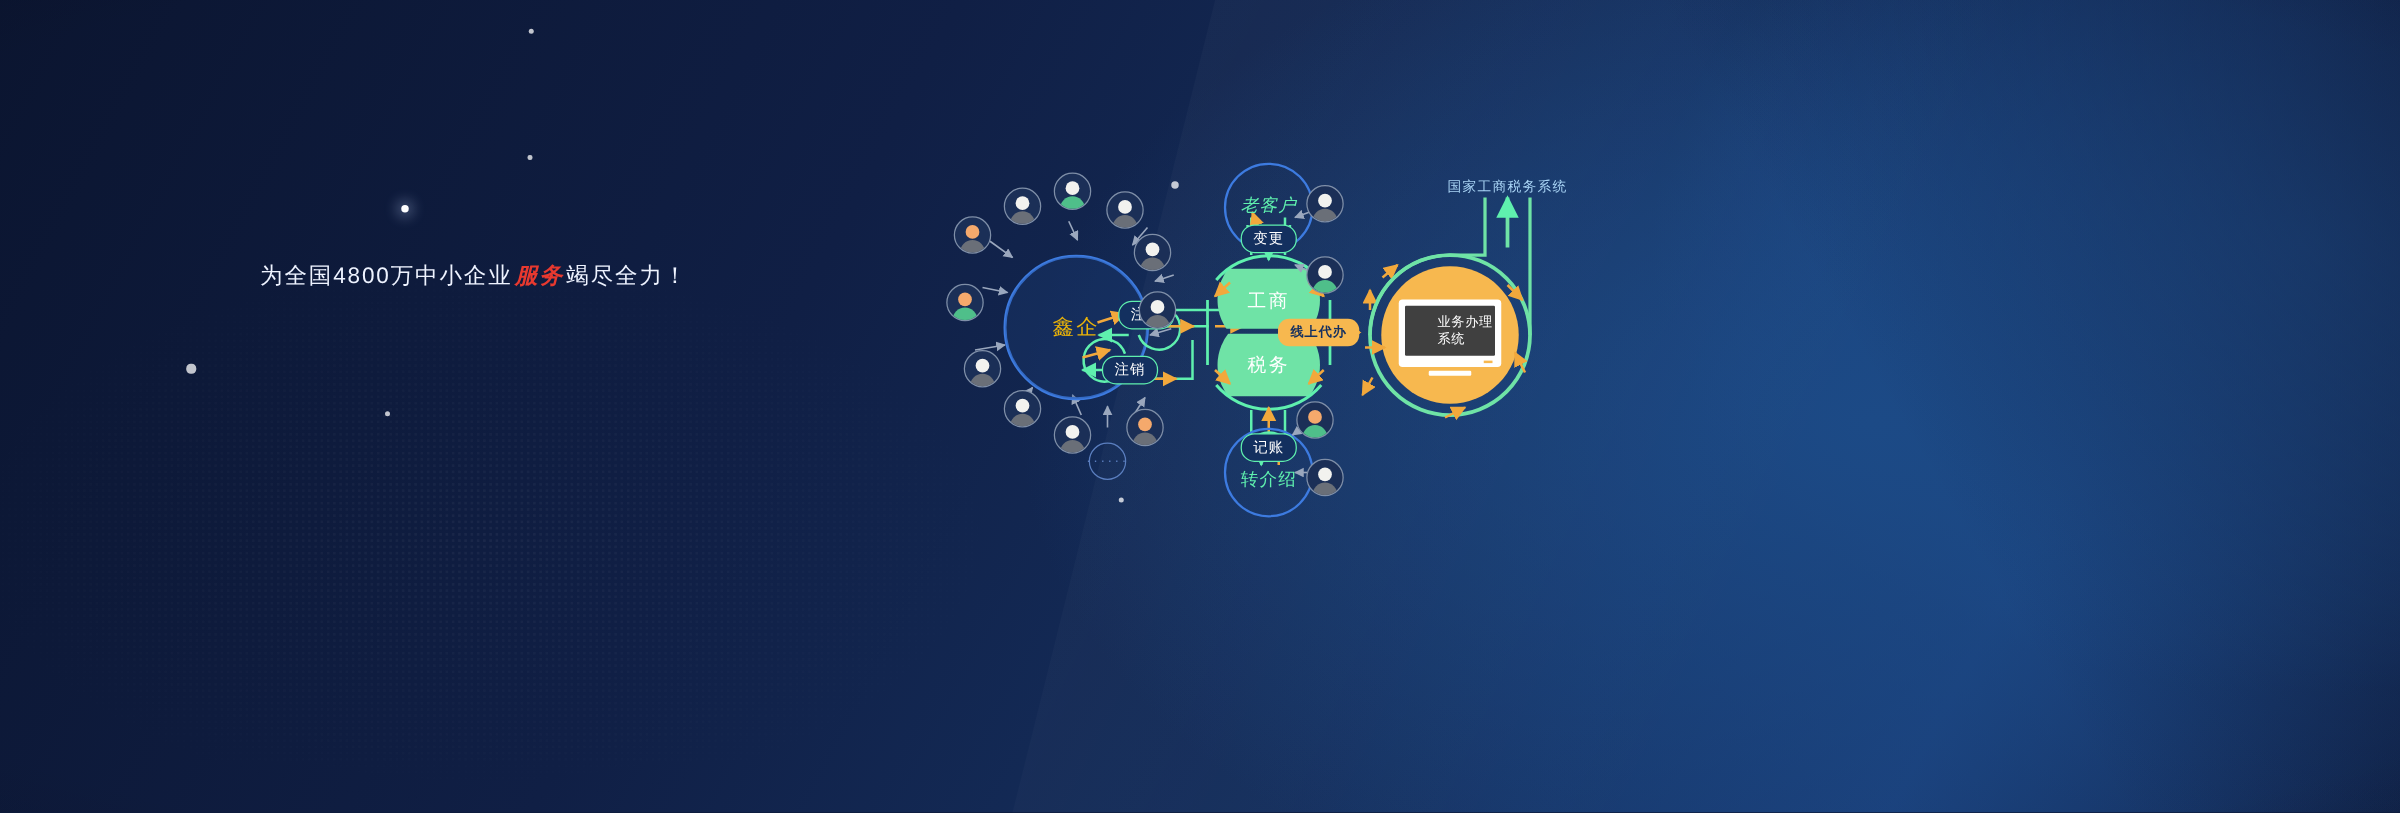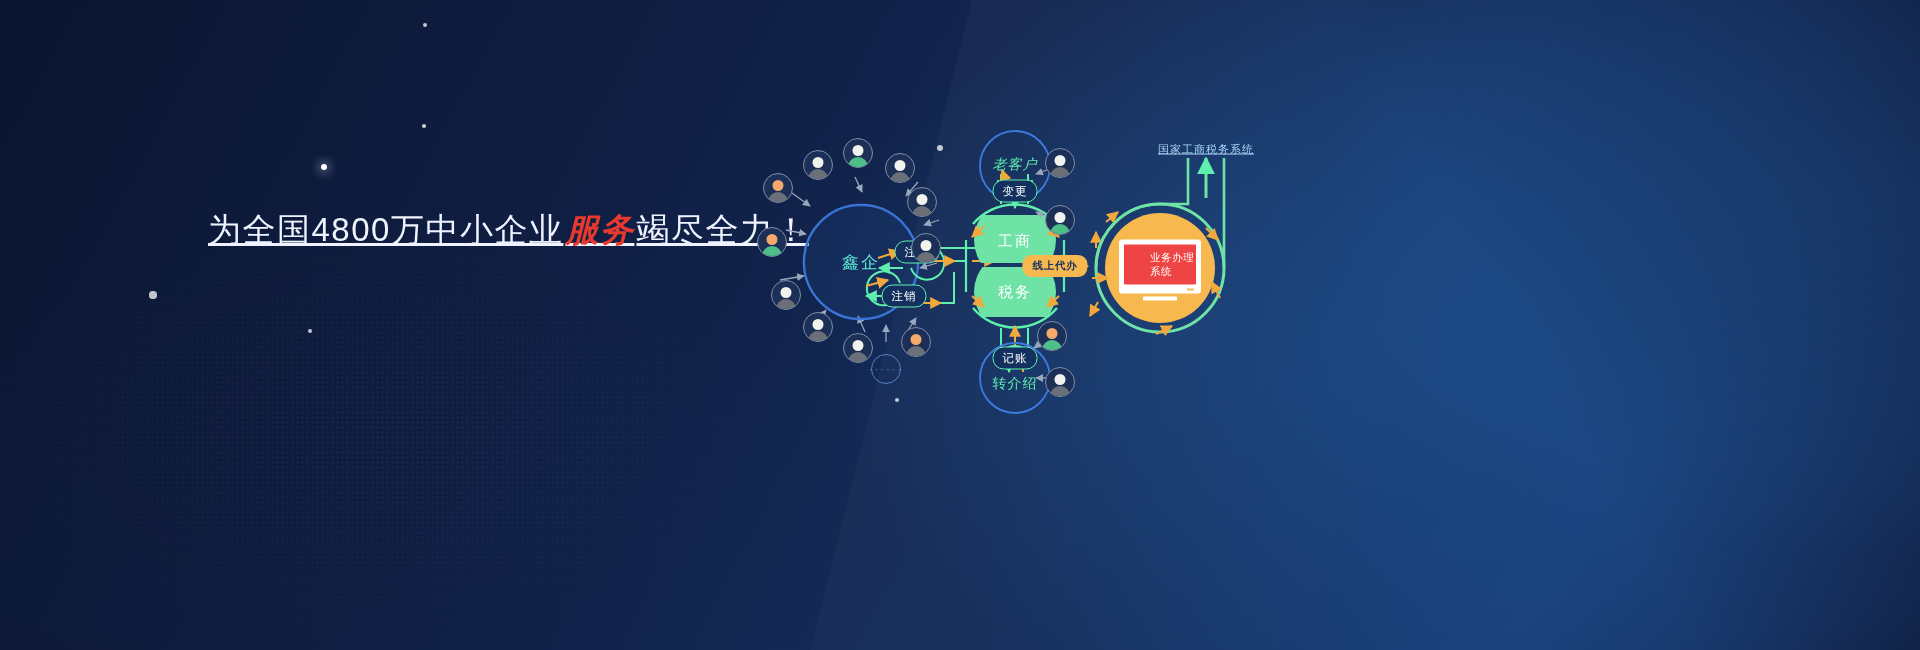"国家工商税务系统" div.node-lbl { text-decoration: underline -> none }
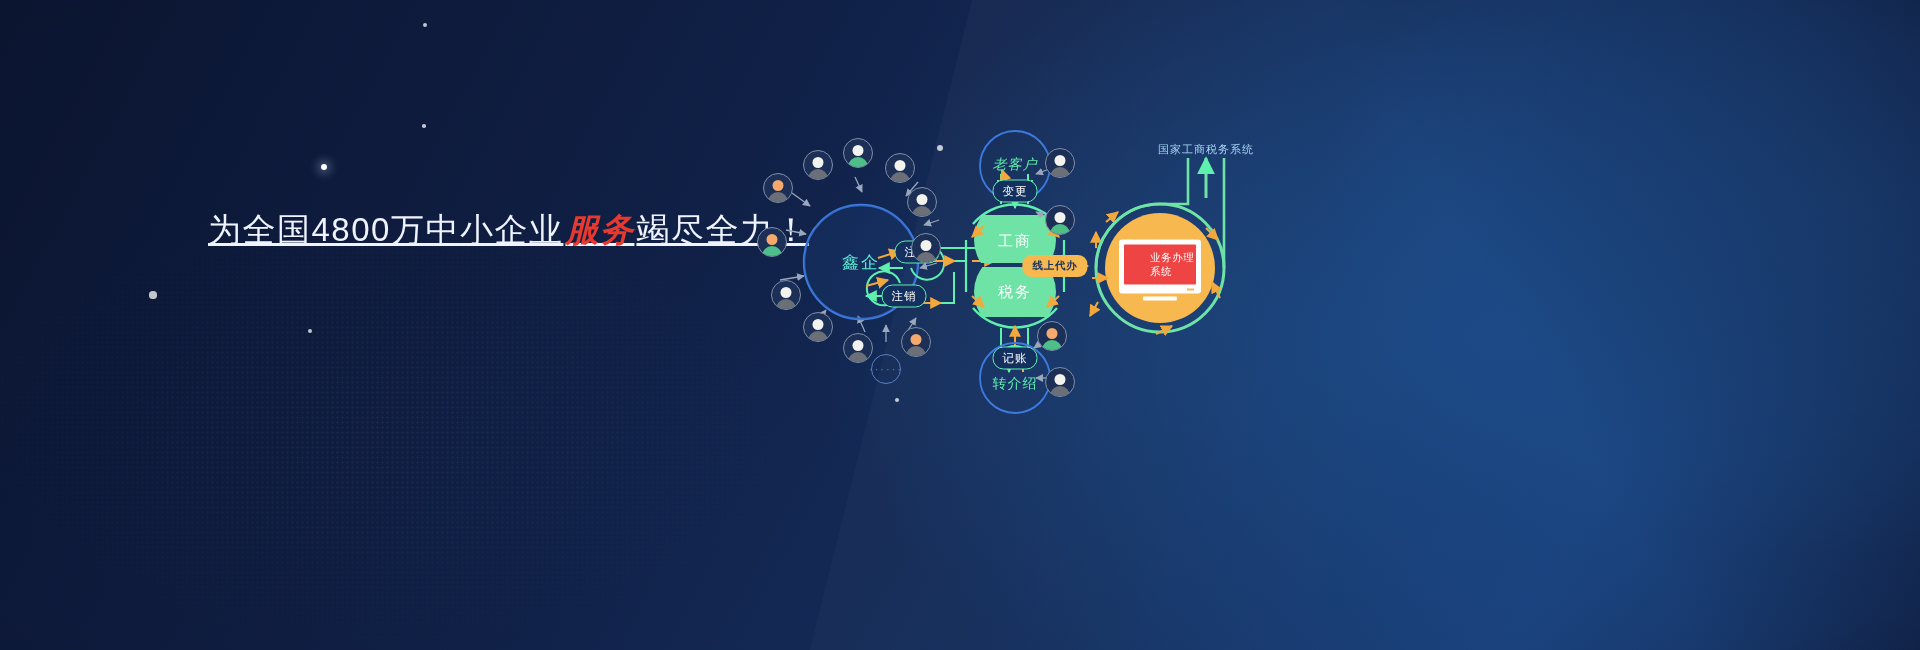"为全国4800万中小企业服务竭尽全力！" #subline { font-size: 33px -> 18px; text-decoration: underline -> none }
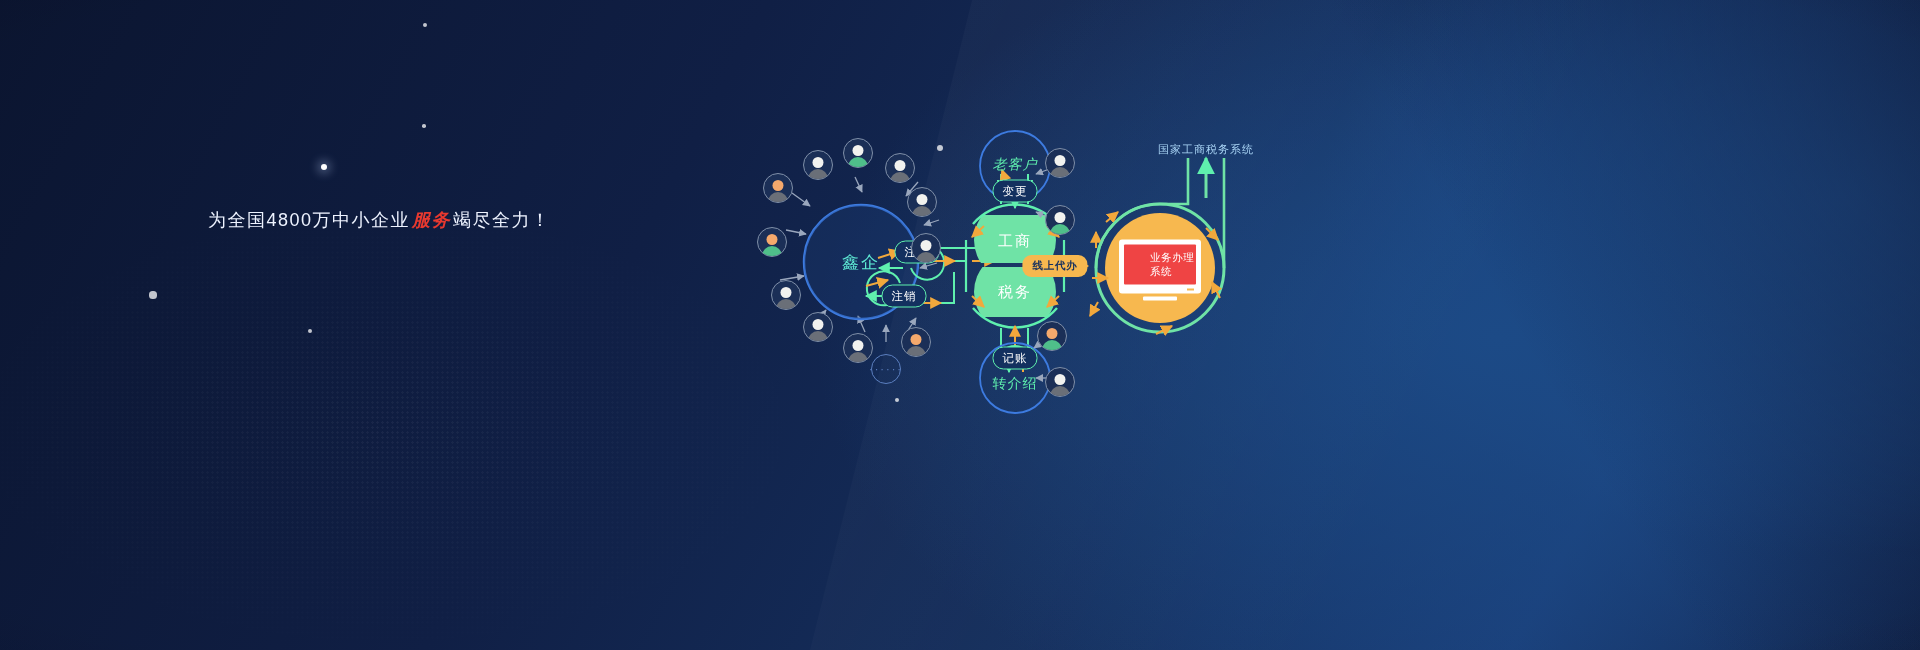"鑫企" .lbl-xinqi { color: #5eead4 -> #eab308 }
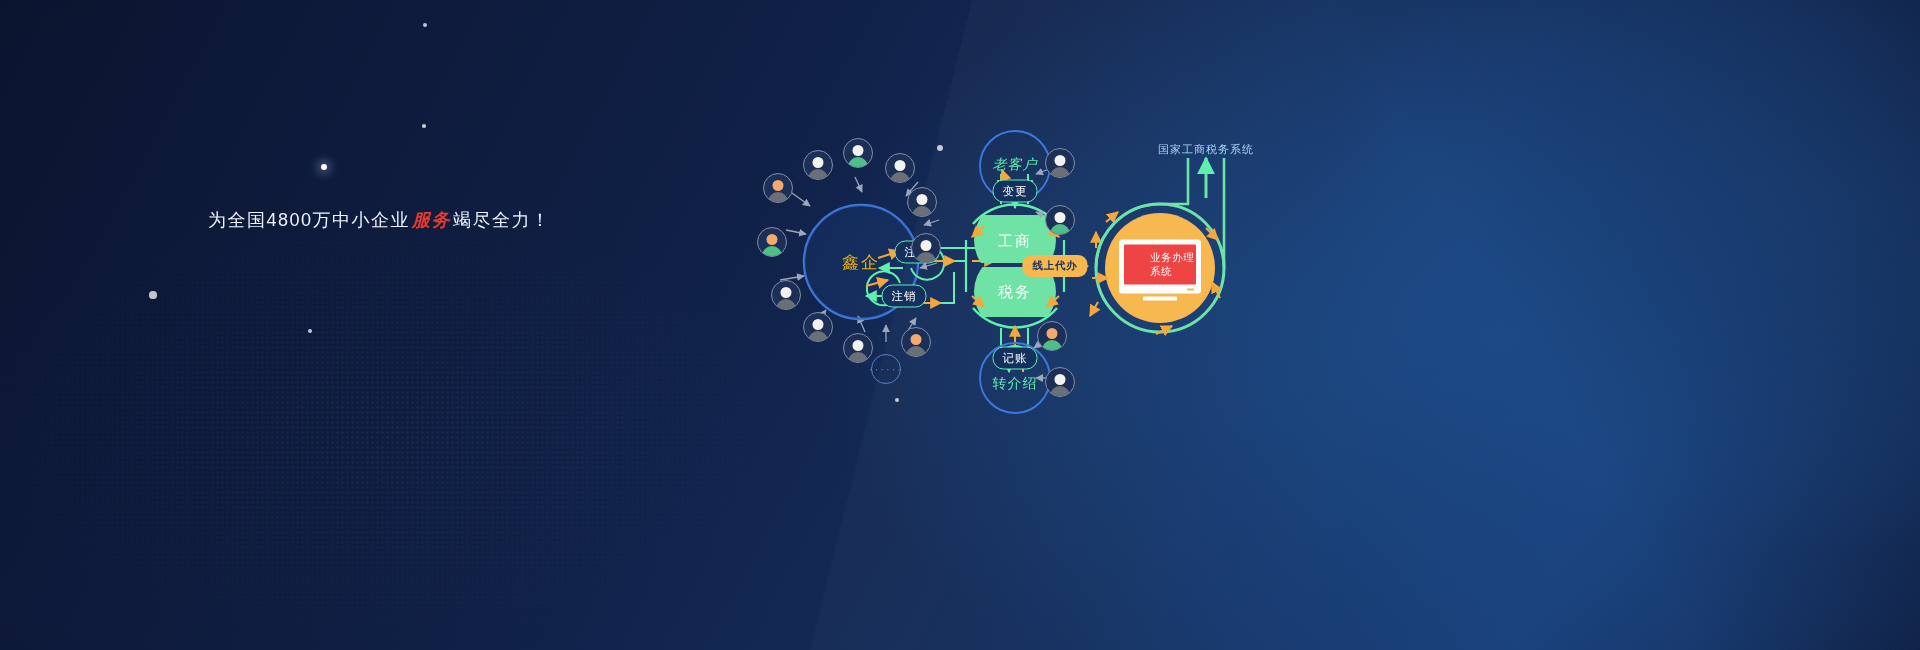"业务办理系统" div { background: #ef4444 -> #404040 }
